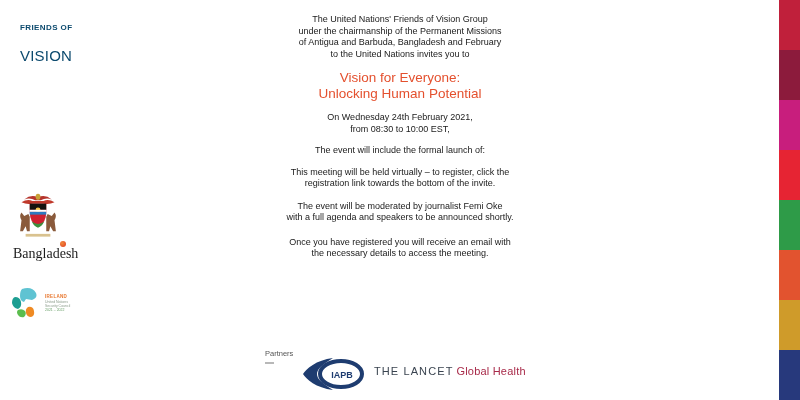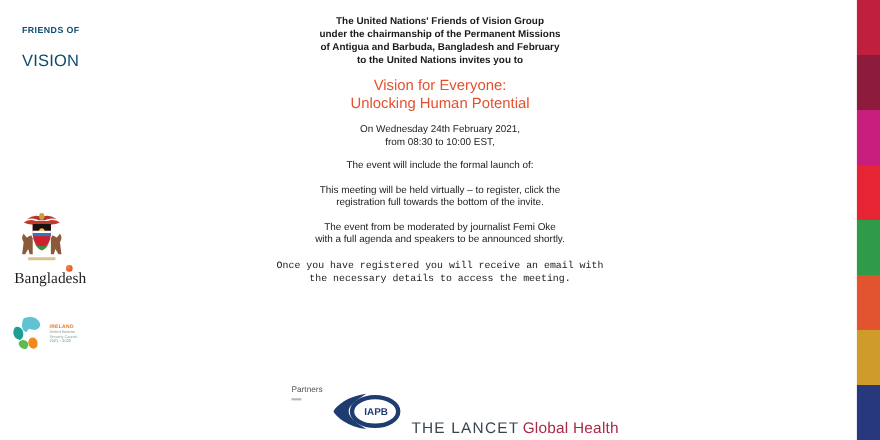"The United Nations' Friends of" .intro { font-weight: bold -> normal }
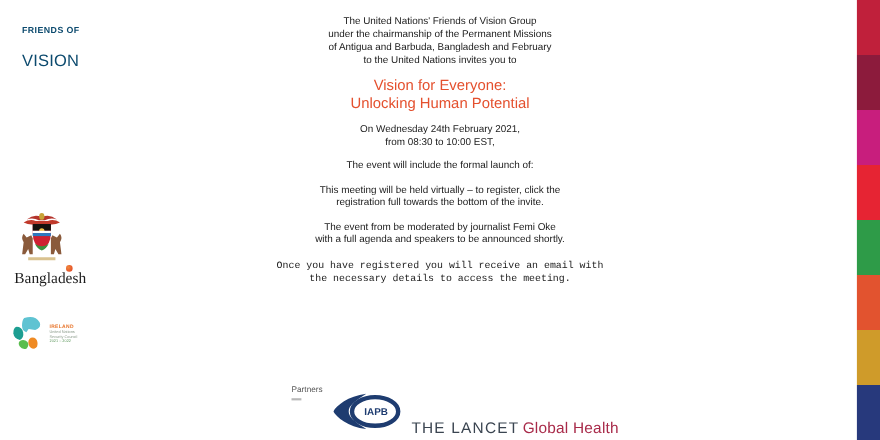"registration full towards the bottom" div.line { text: full -> link }
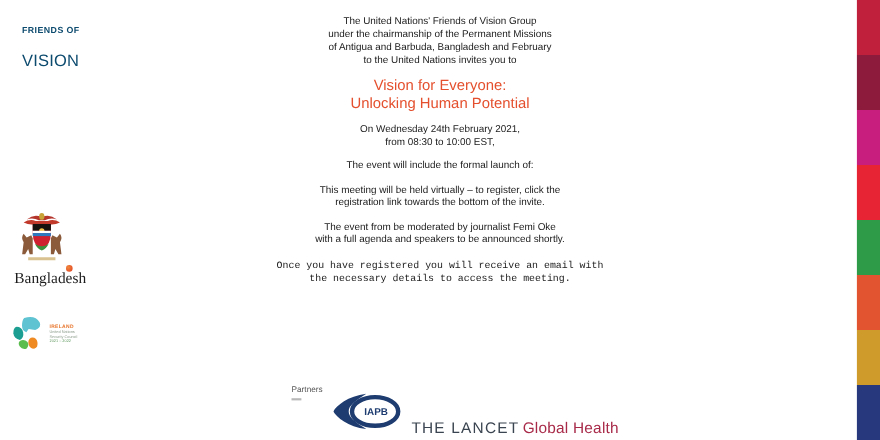"The event from be moderated" div.line { text: from -> will }
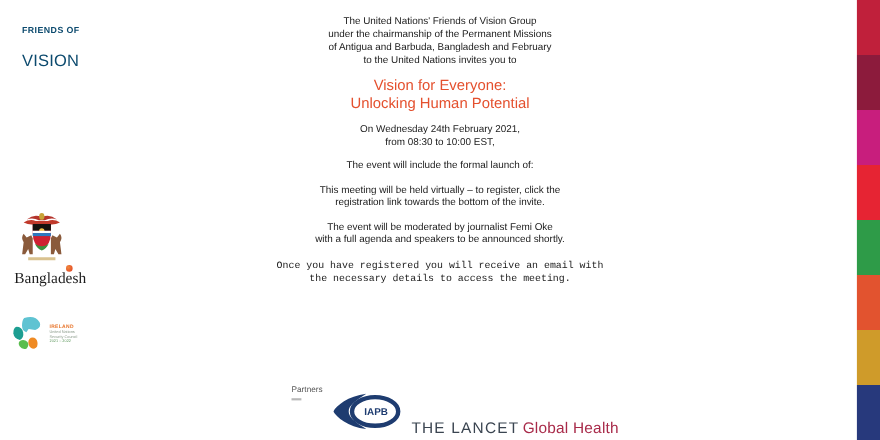"Once you have registered you" .para-registered { font-family: Liberation Mono, monospace -> none }
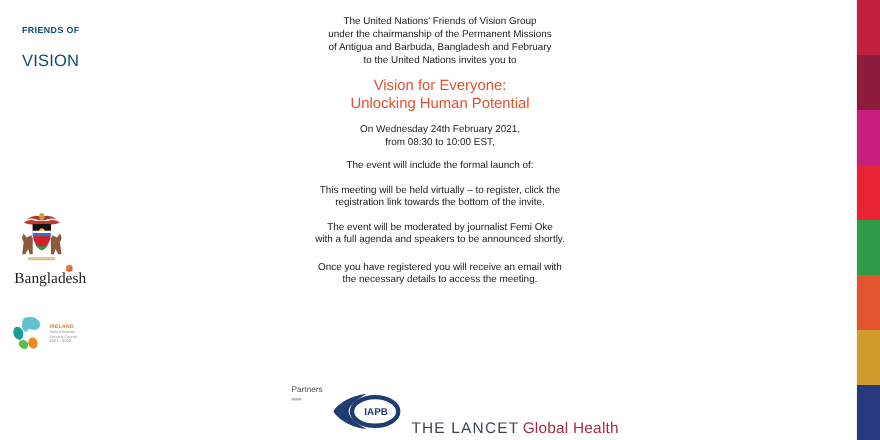"THE LANCET Global Health" .lancet { font-size: 14px -> 11px; top: 381px -> 365px }
